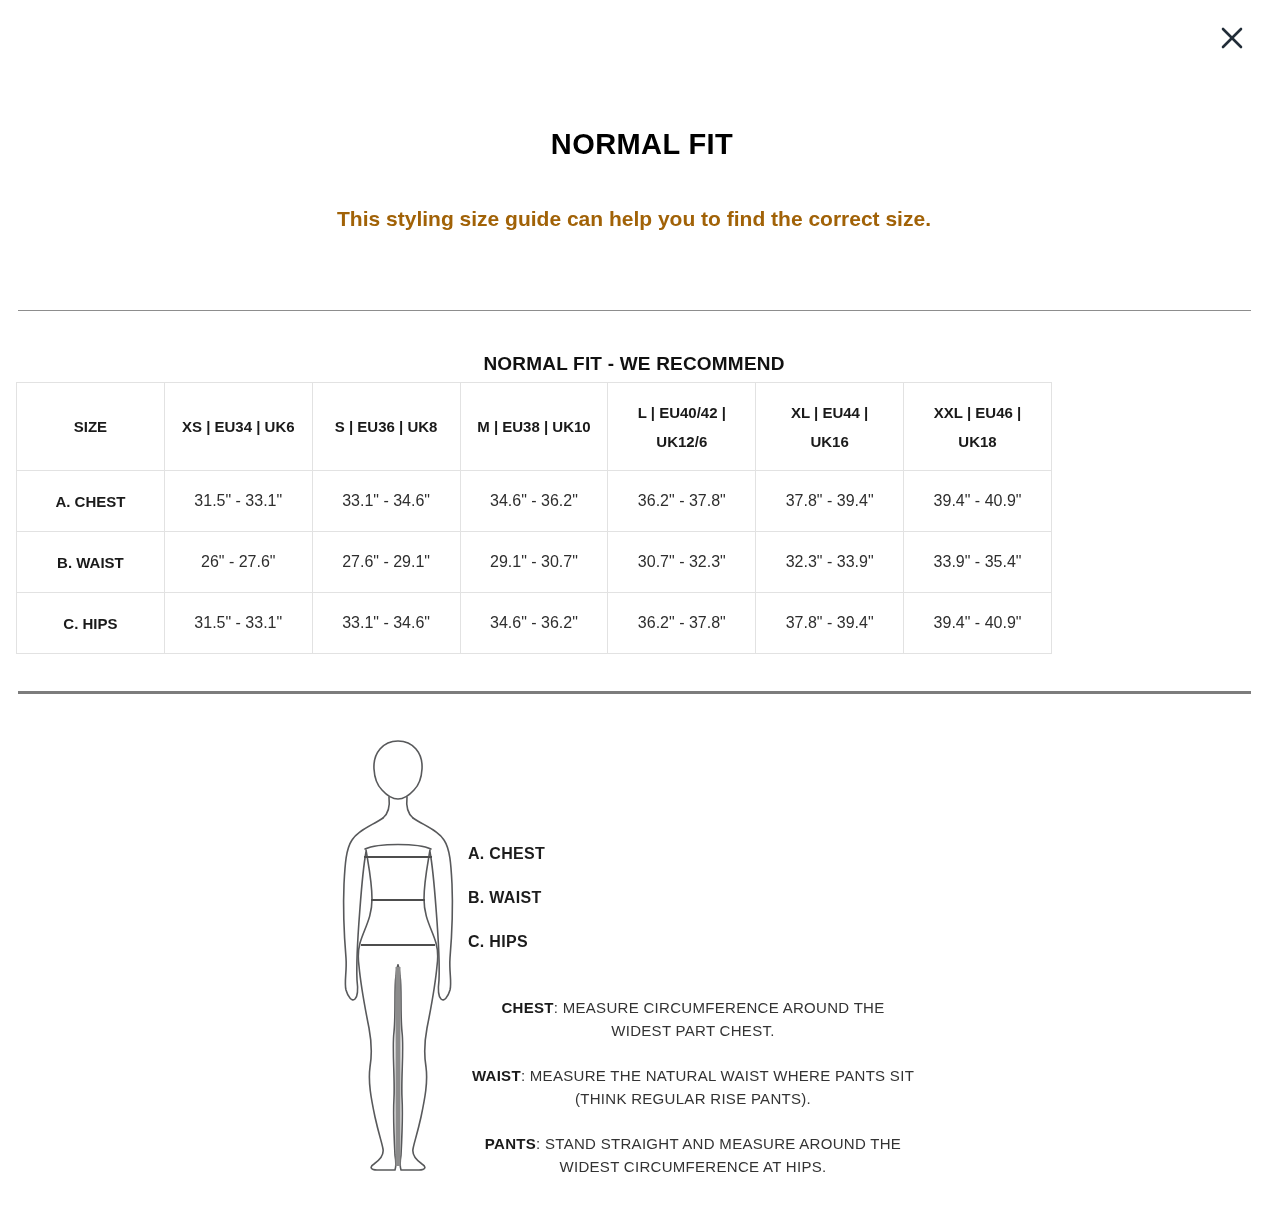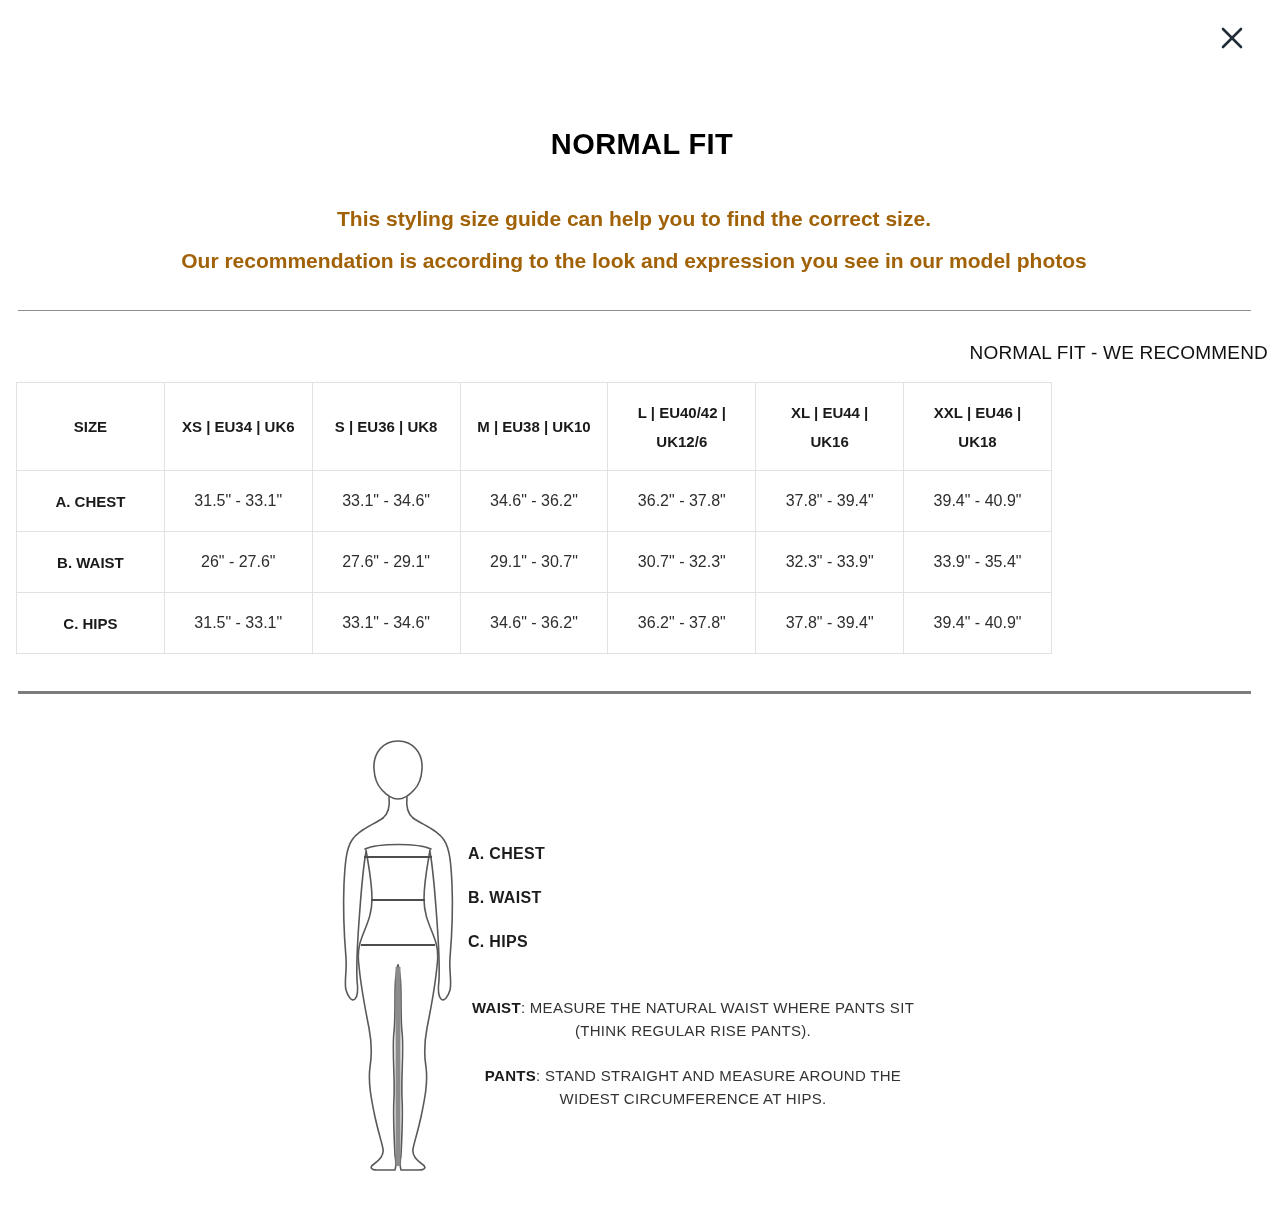"Our recommendation is according to" div { html: <div>Our recommendation is according to the look and expression you see in our model photos</div> -> none }
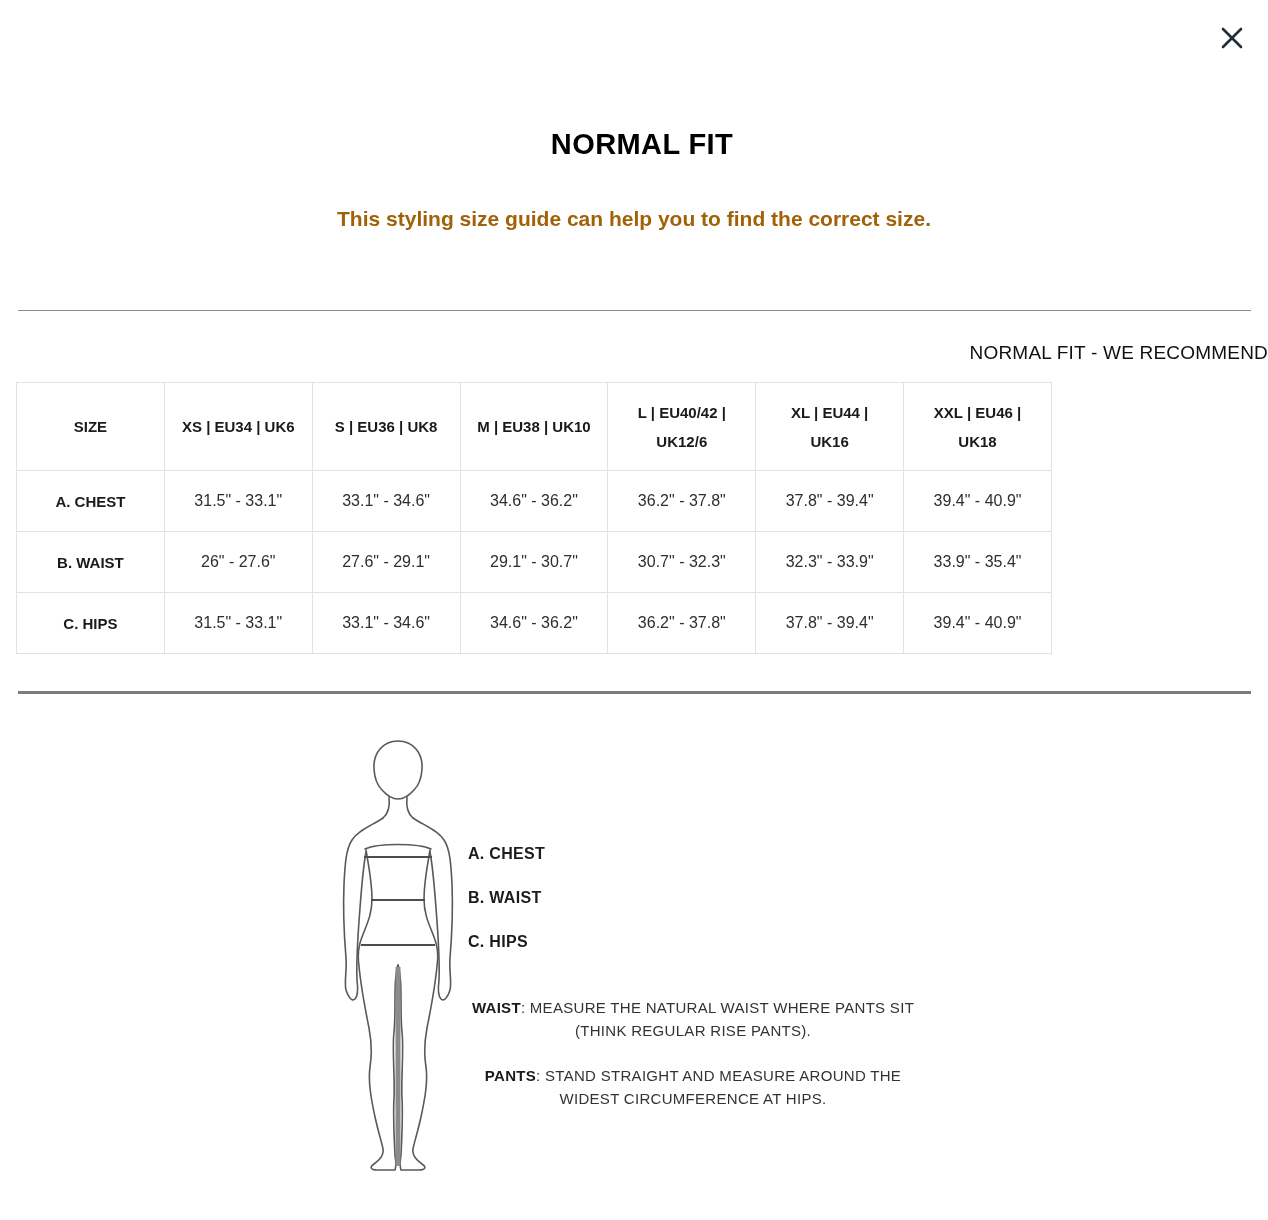"NORMAL FIT - WE RECOMMEND" .recommend-heading { font-weight: normal -> bold; text-align: right -> center; top: 342px -> 353px }
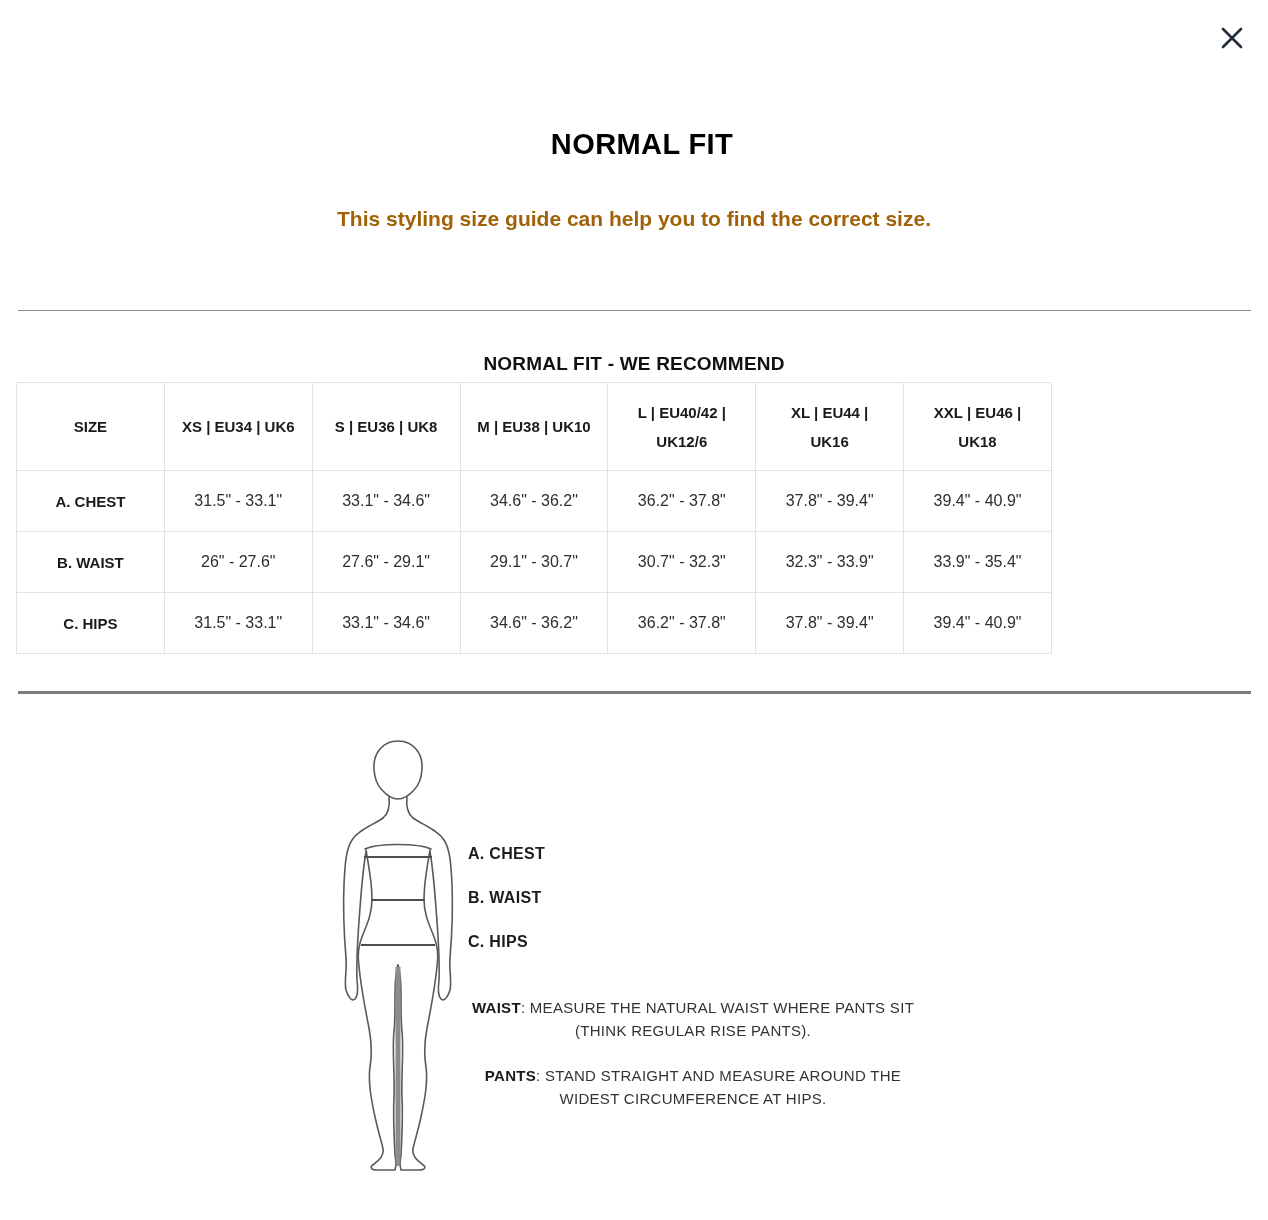"CHEST: MEASURE CIRCUMFERENCE AROUND THE" p { html: none -> <p><b>CHEST</b><span>: </span><span>MEASURE CIRCUMFERENCE AROUND THE</span><br> <span>WIDEST PART CHEST.</span></p> }
